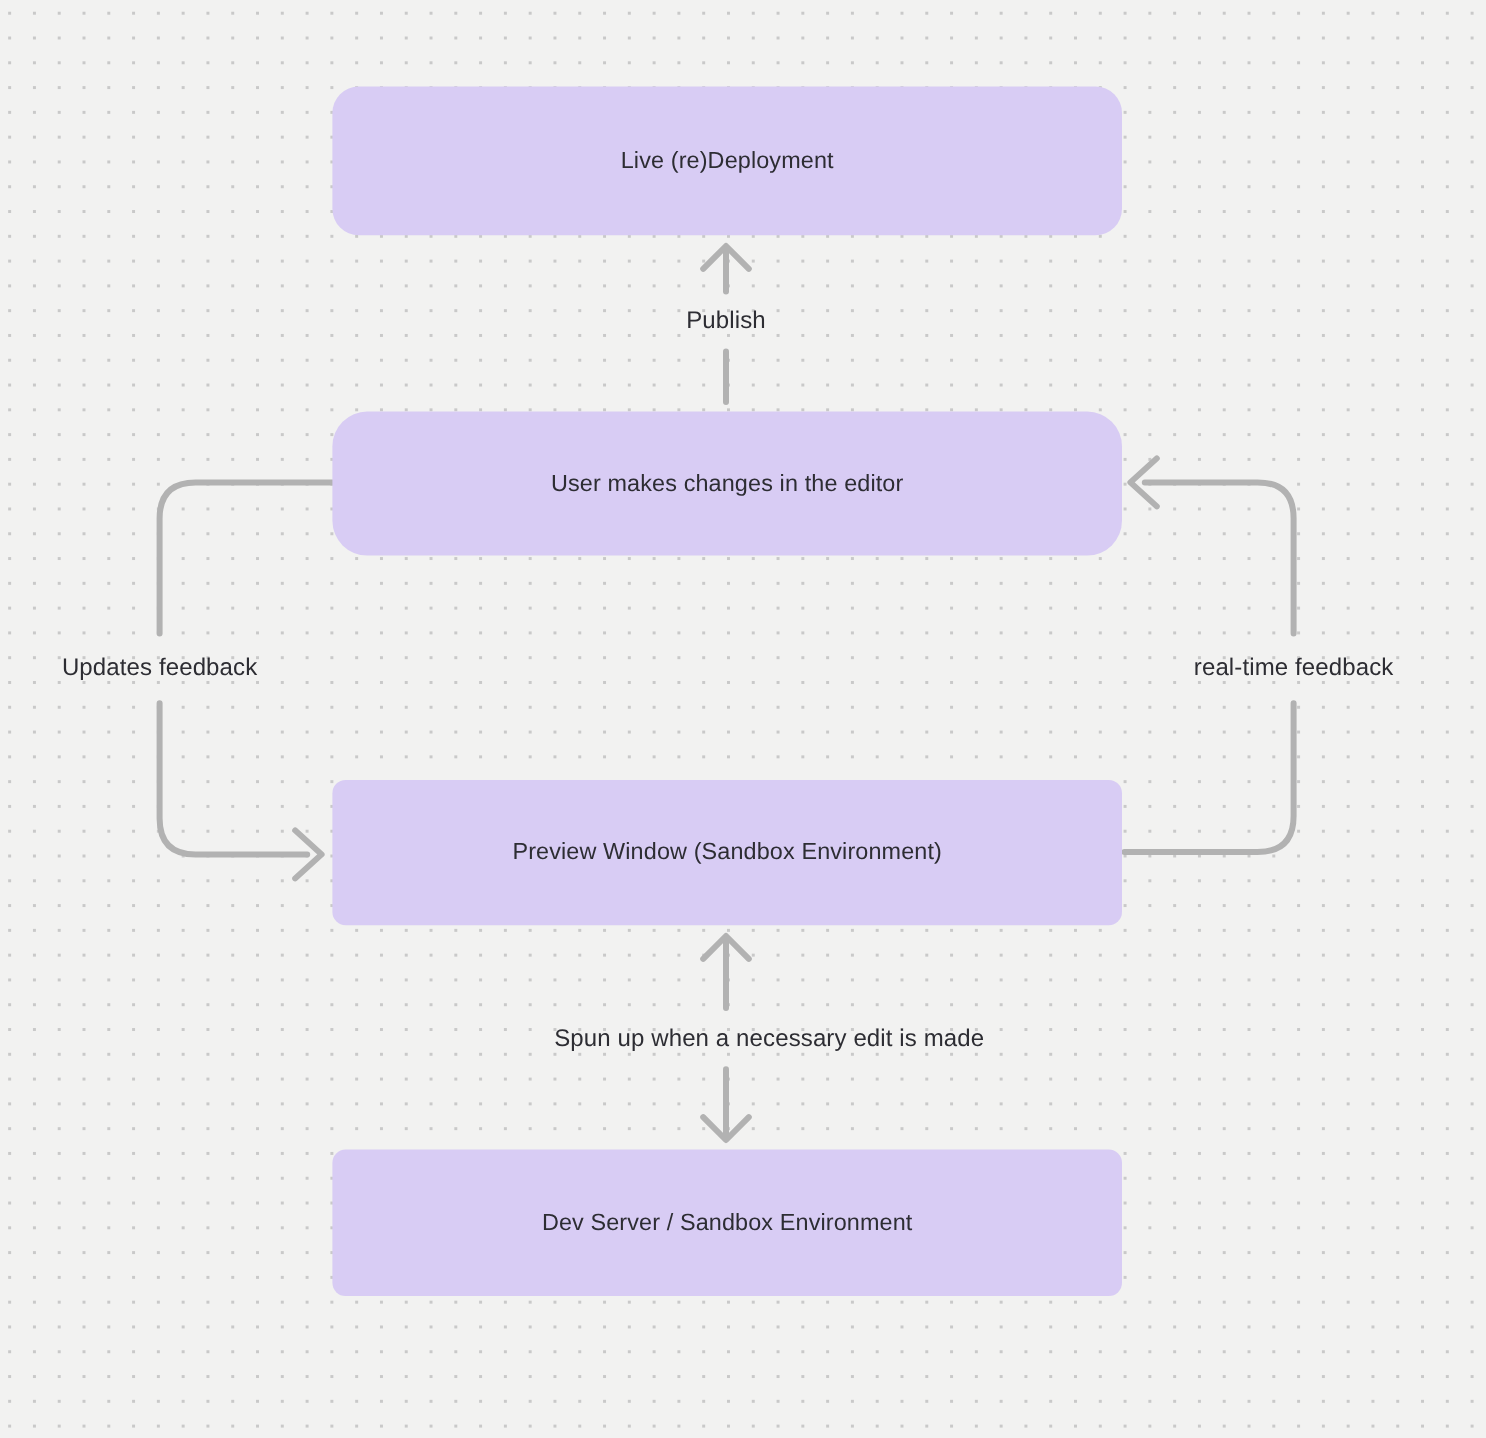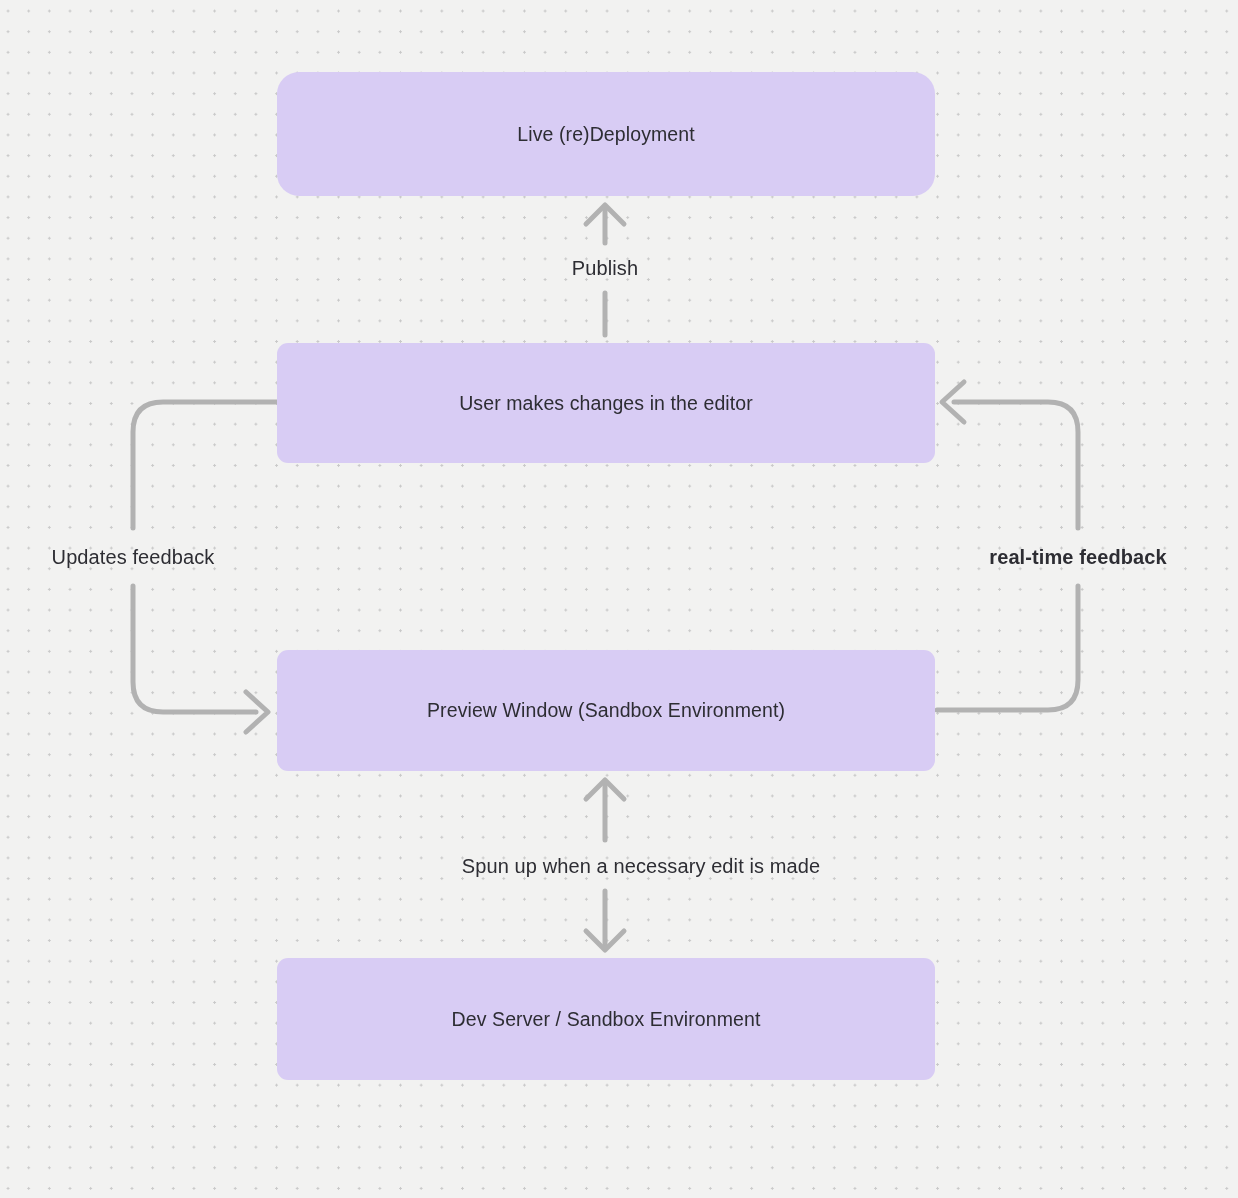"User makes changes in the" #node-editor { border-radius: none -> 29px }
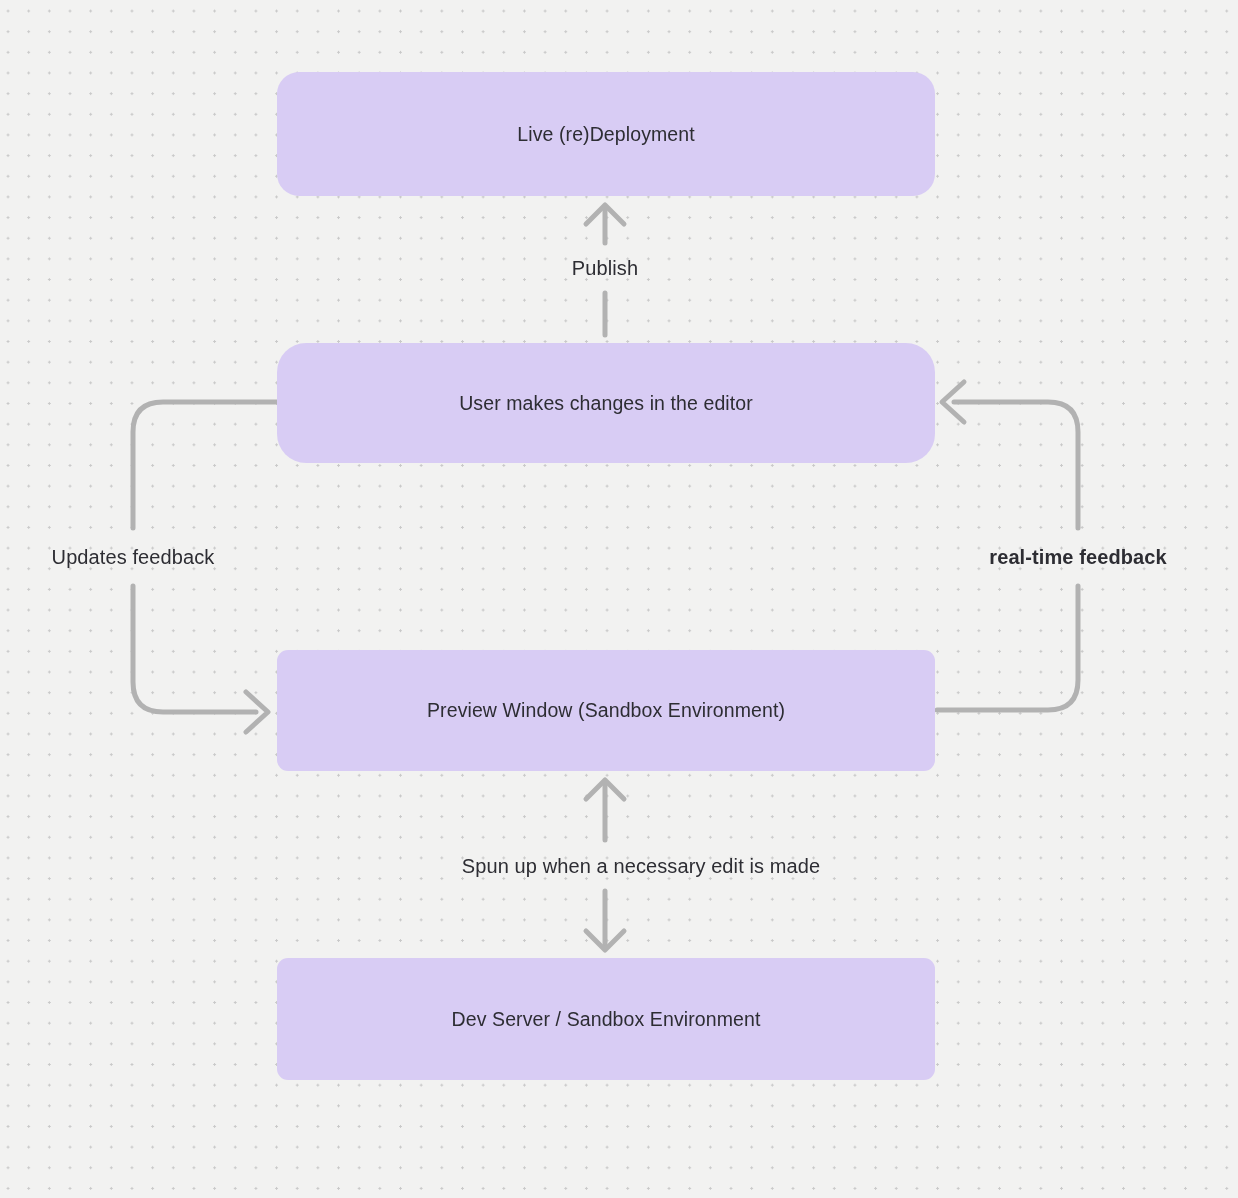"real-time feedback" #label-feedback { font-weight: bold -> none }
